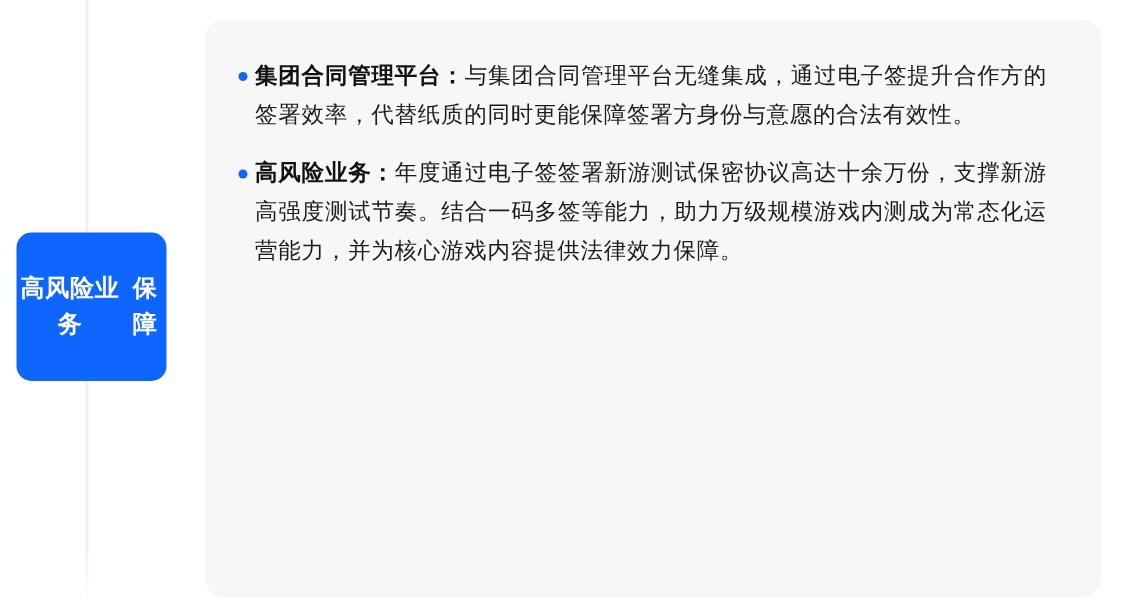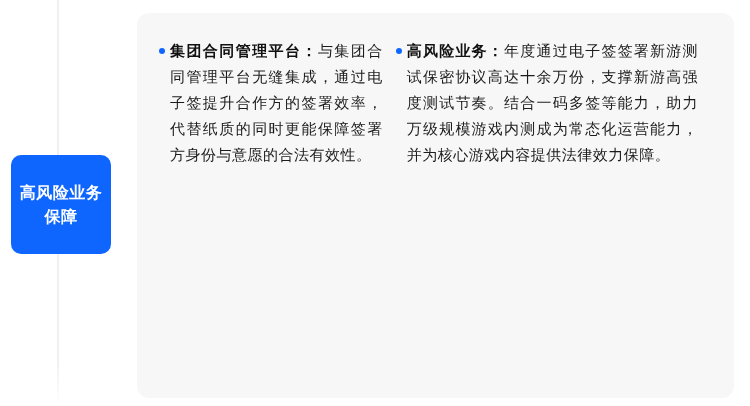"集团合同管理平台：与集团合同管理平台无缝集成，通过电子签提升合作方的签署效率，代" .panel { flex-direction: row -> column }
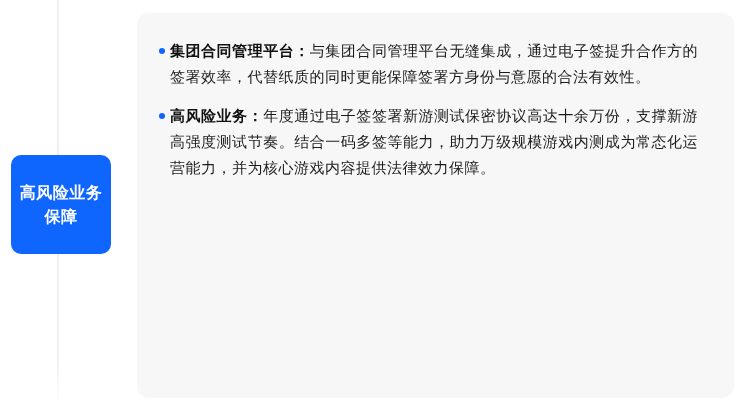"高风险业务" .label-card { flex-direction: column -> none }
